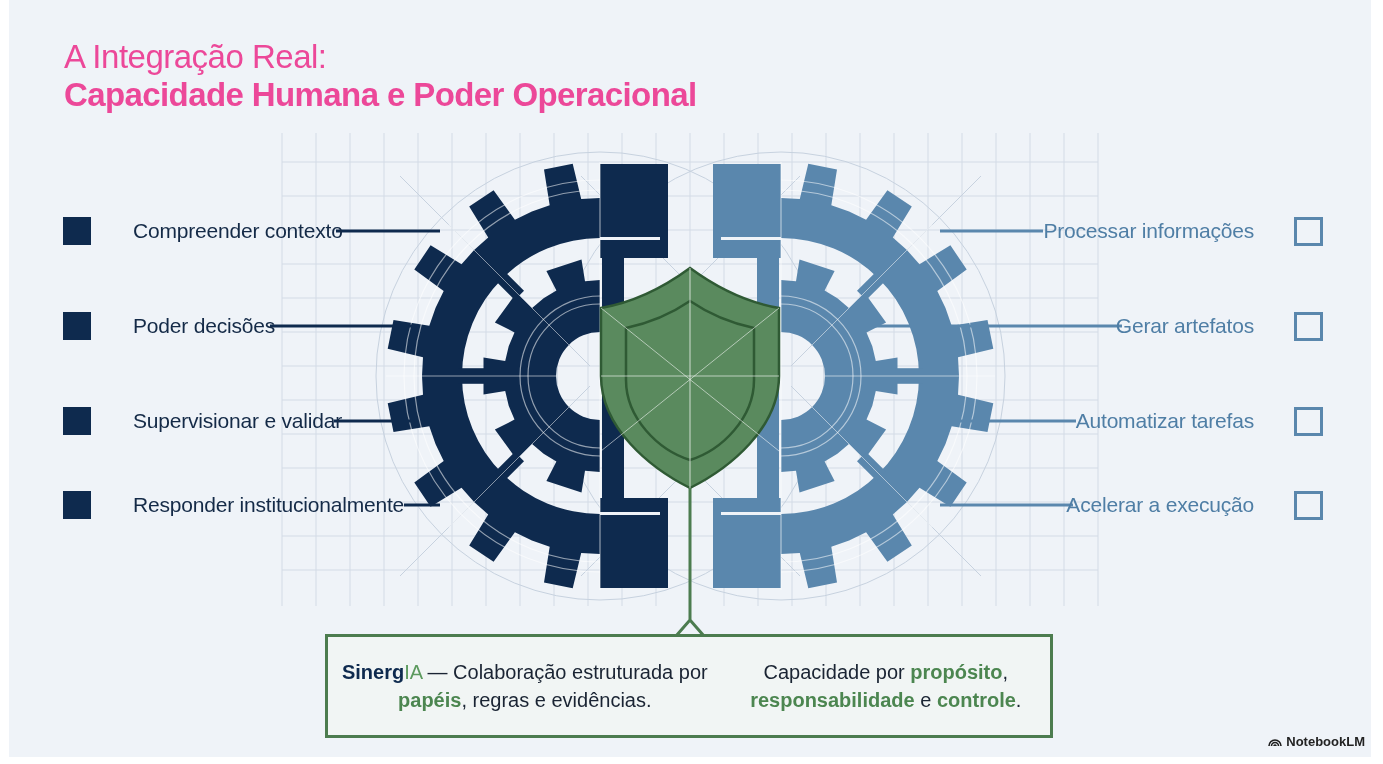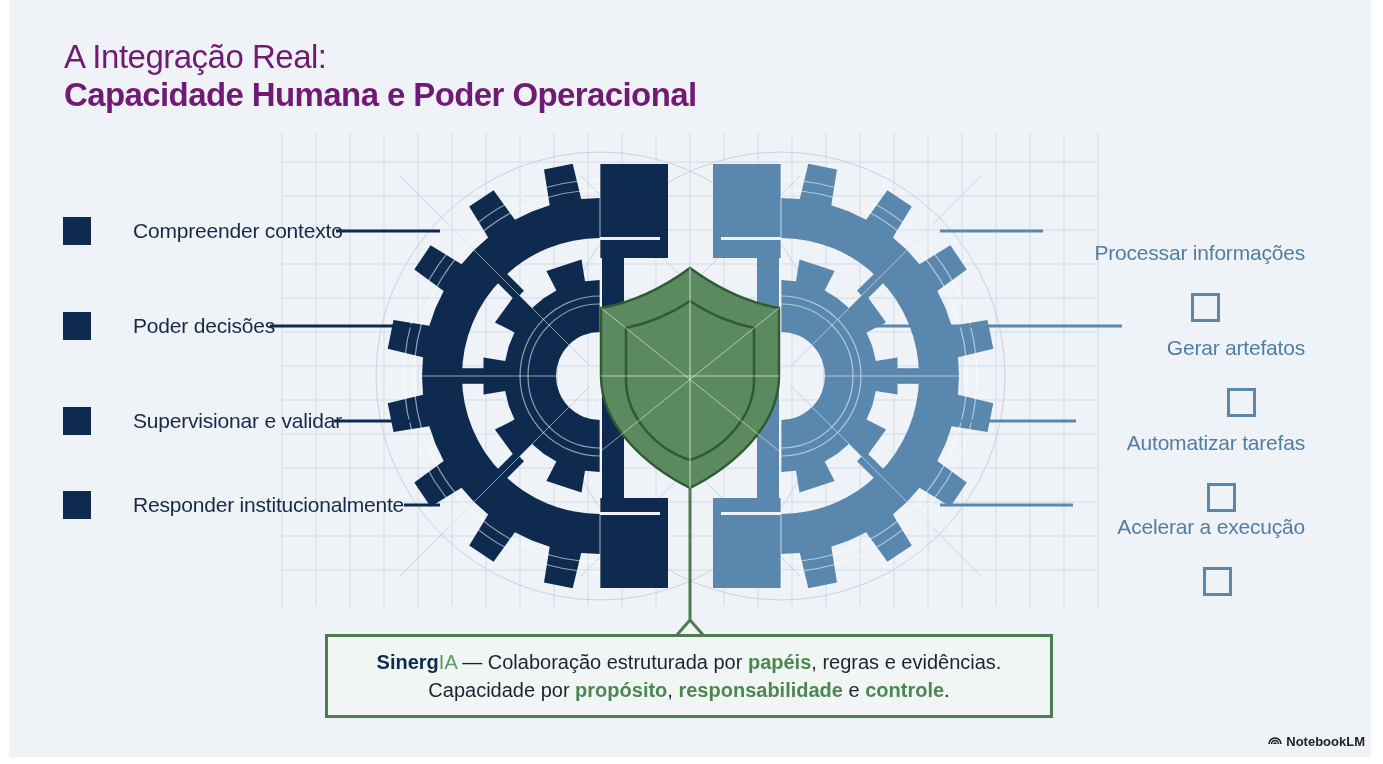"A Integração Real:" .title-wrap { color: #701a75 -> #ec4899 }
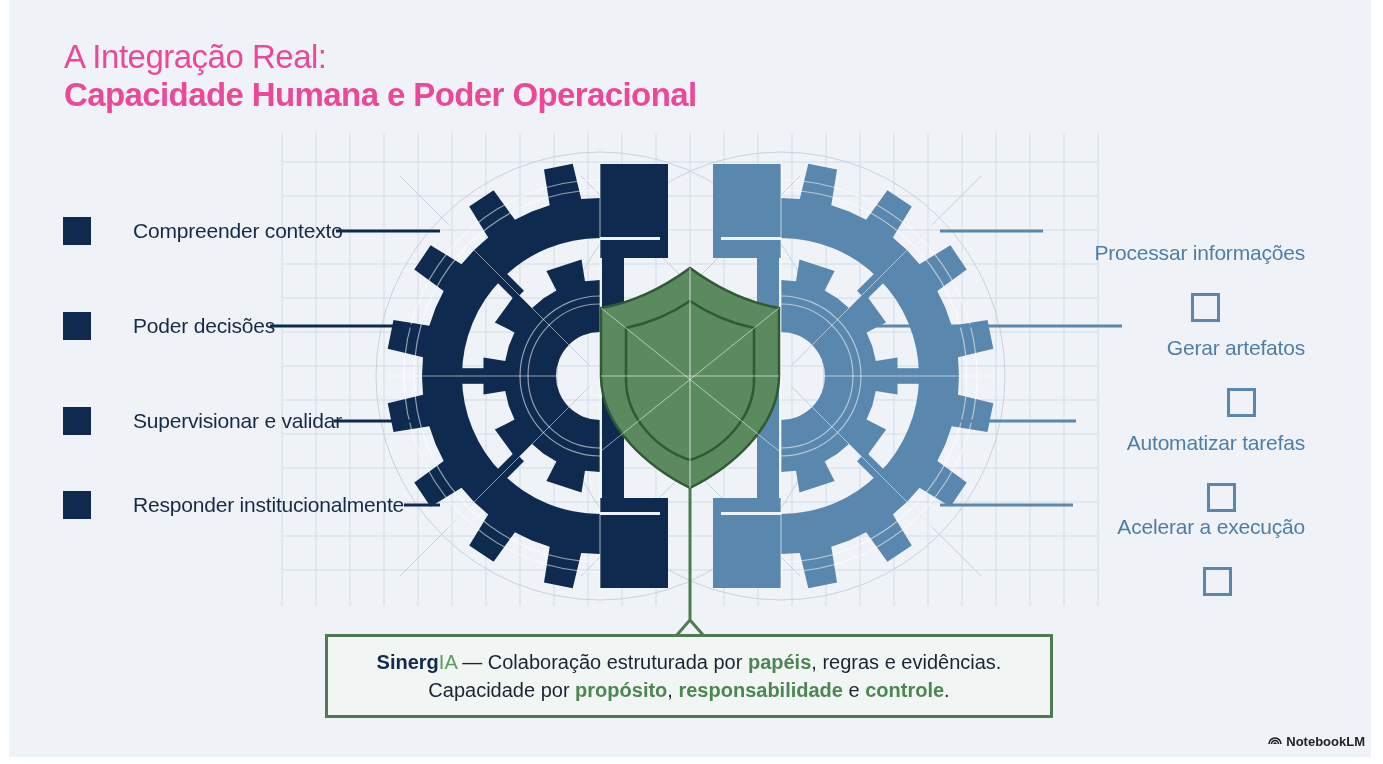"Processar informações" .item-right { flex-direction: column -> row; margin-top: 25px -> none; right: 66px -> 60px }
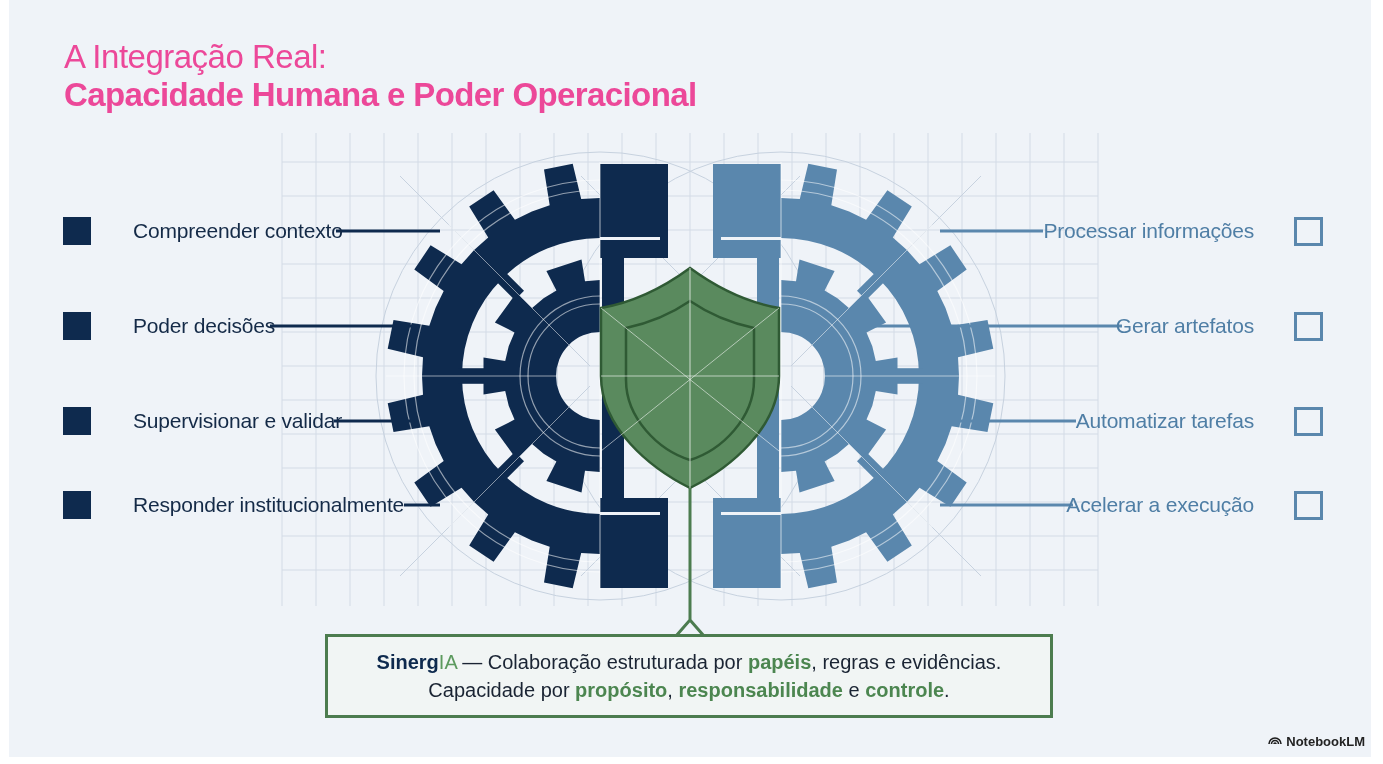"SinergIA — Colaboração estruturada por" .callout { flex-direction: column -> row; height: 84px -> 104px }
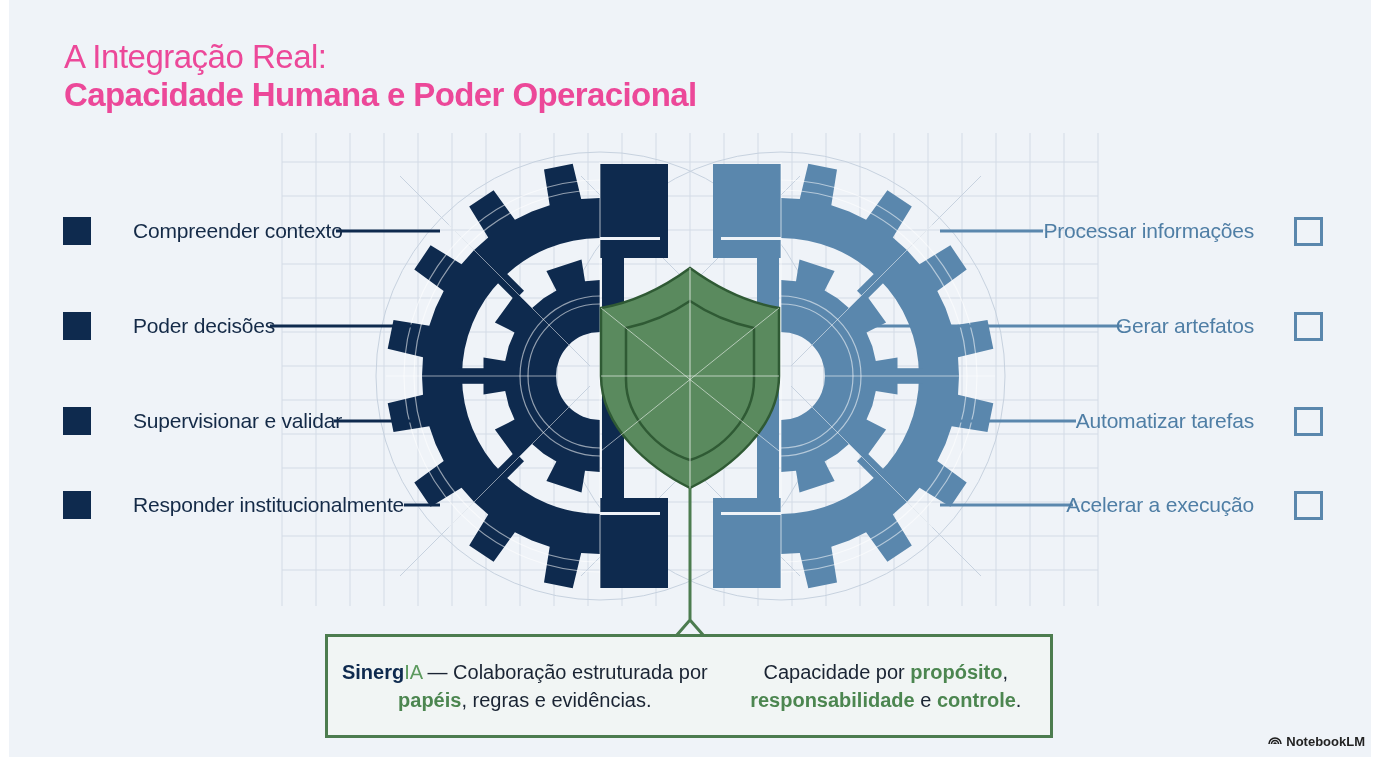"NotebookLM" .watermark { align-items: flex-start -> center }
